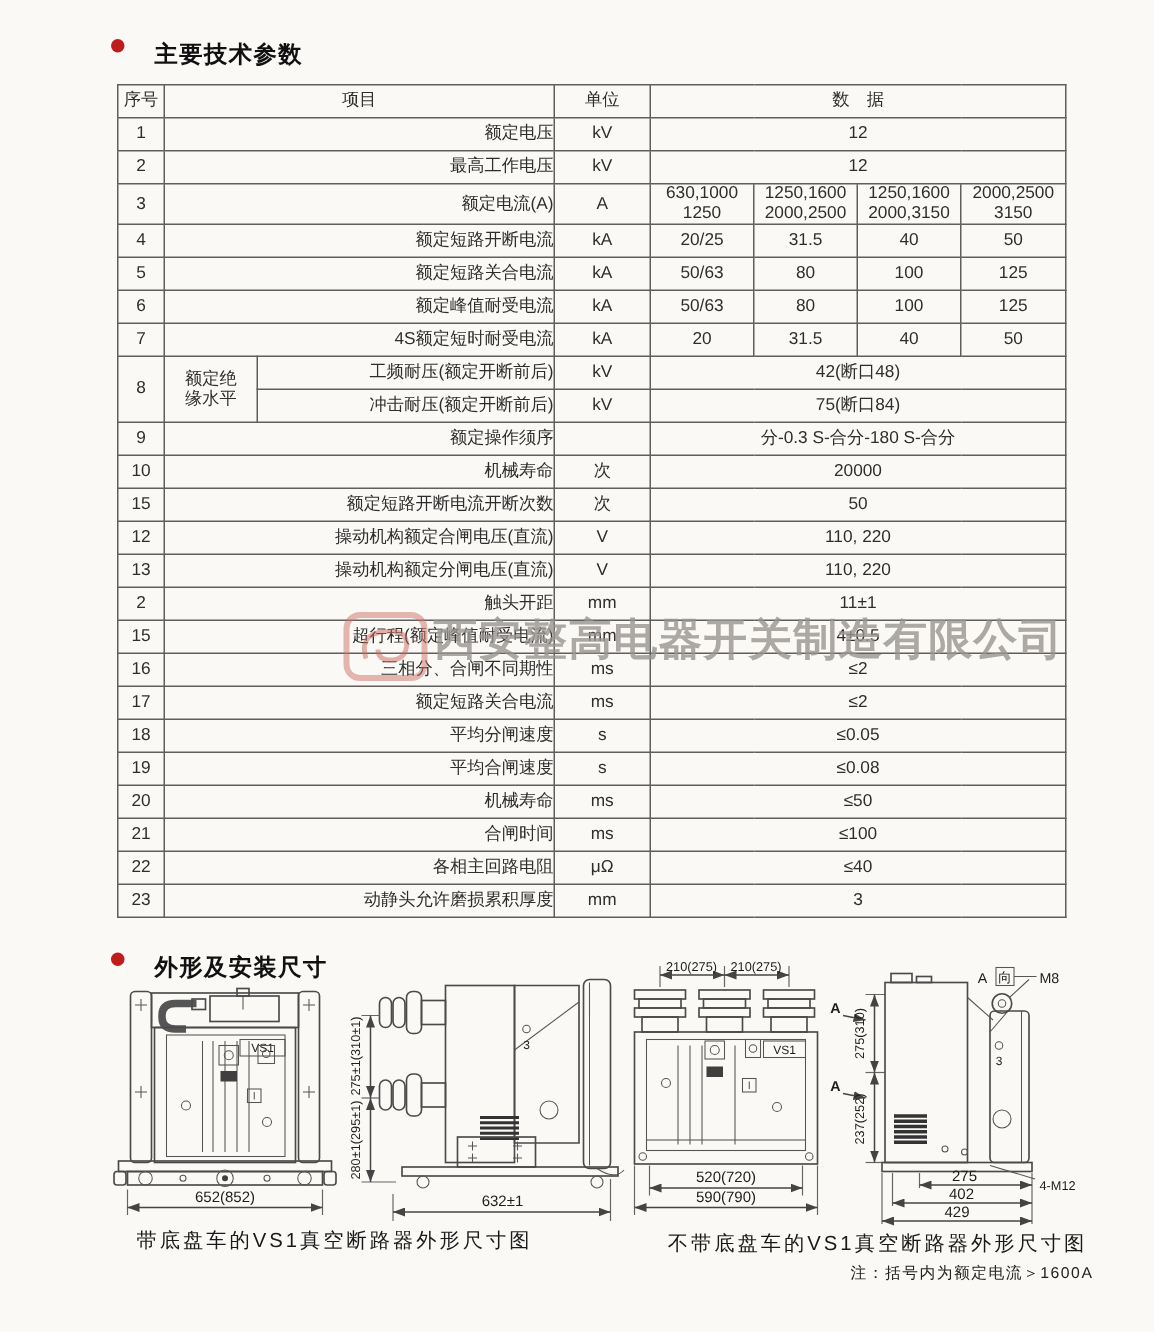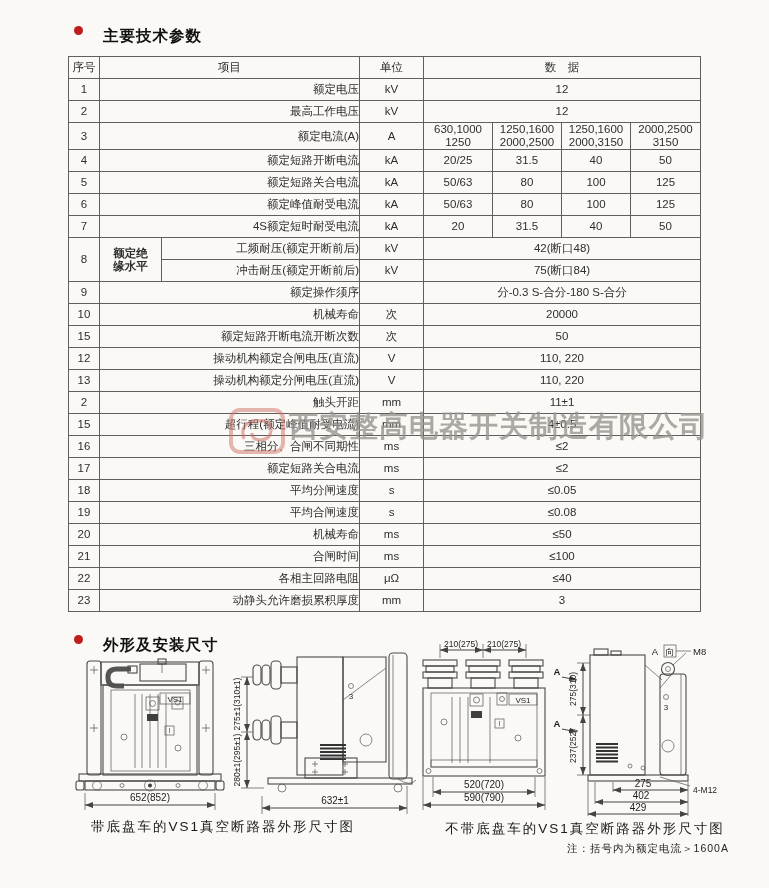"序号" #main-table { left: 68px -> 78px }
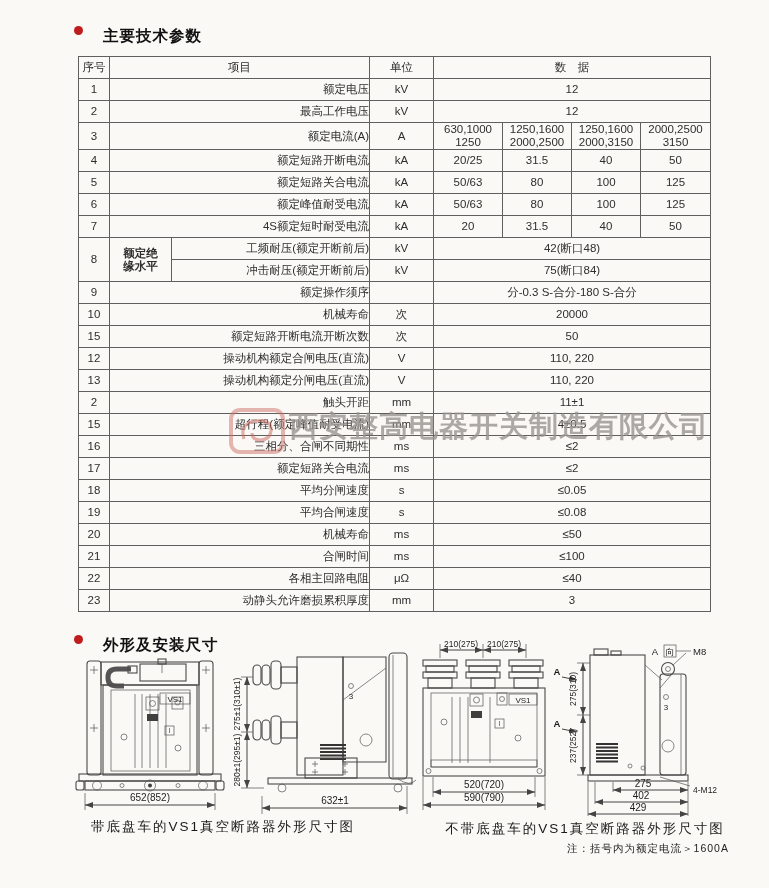"额定绝缘水平" .ins-wrap { font-weight: bold -> none }
